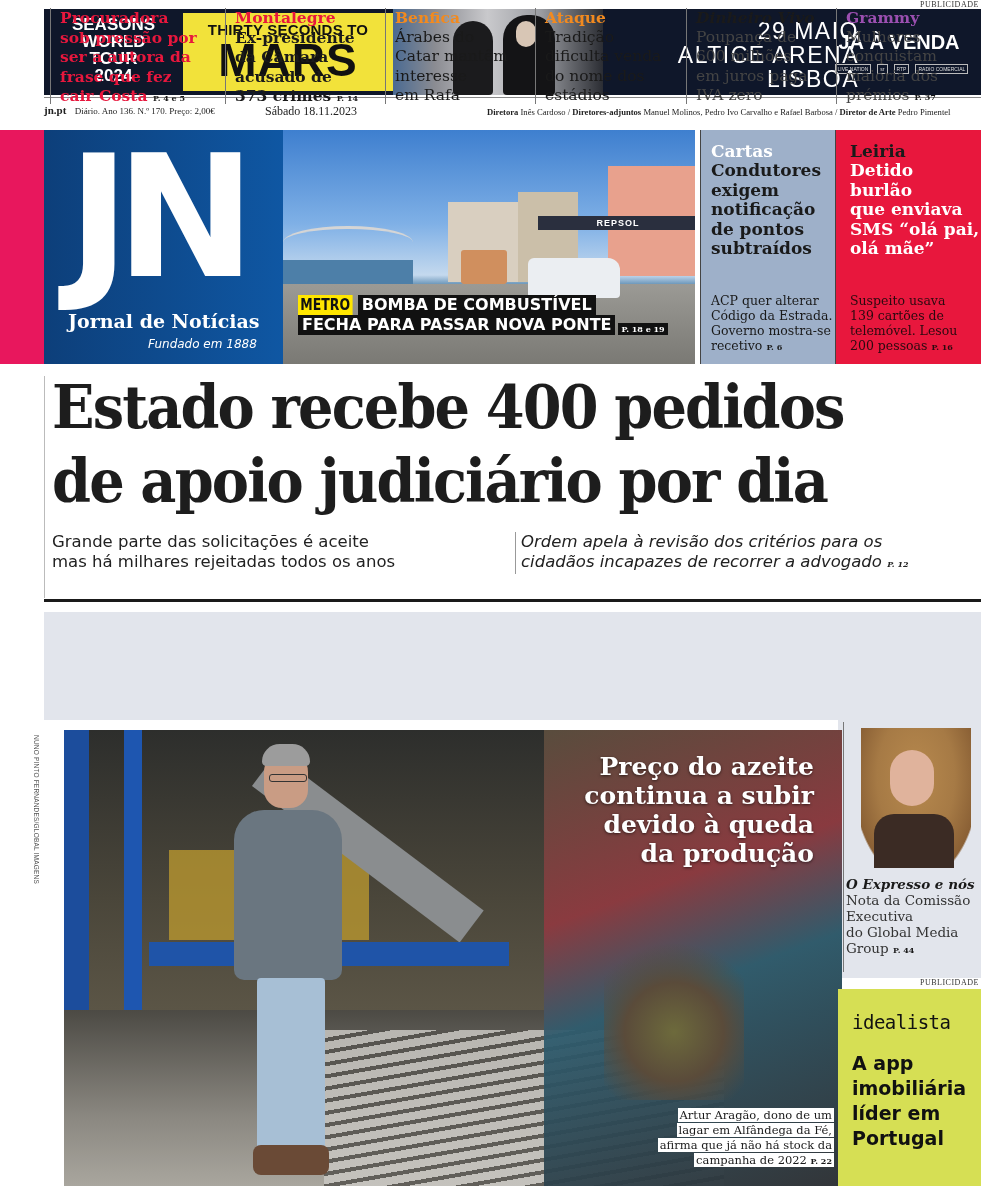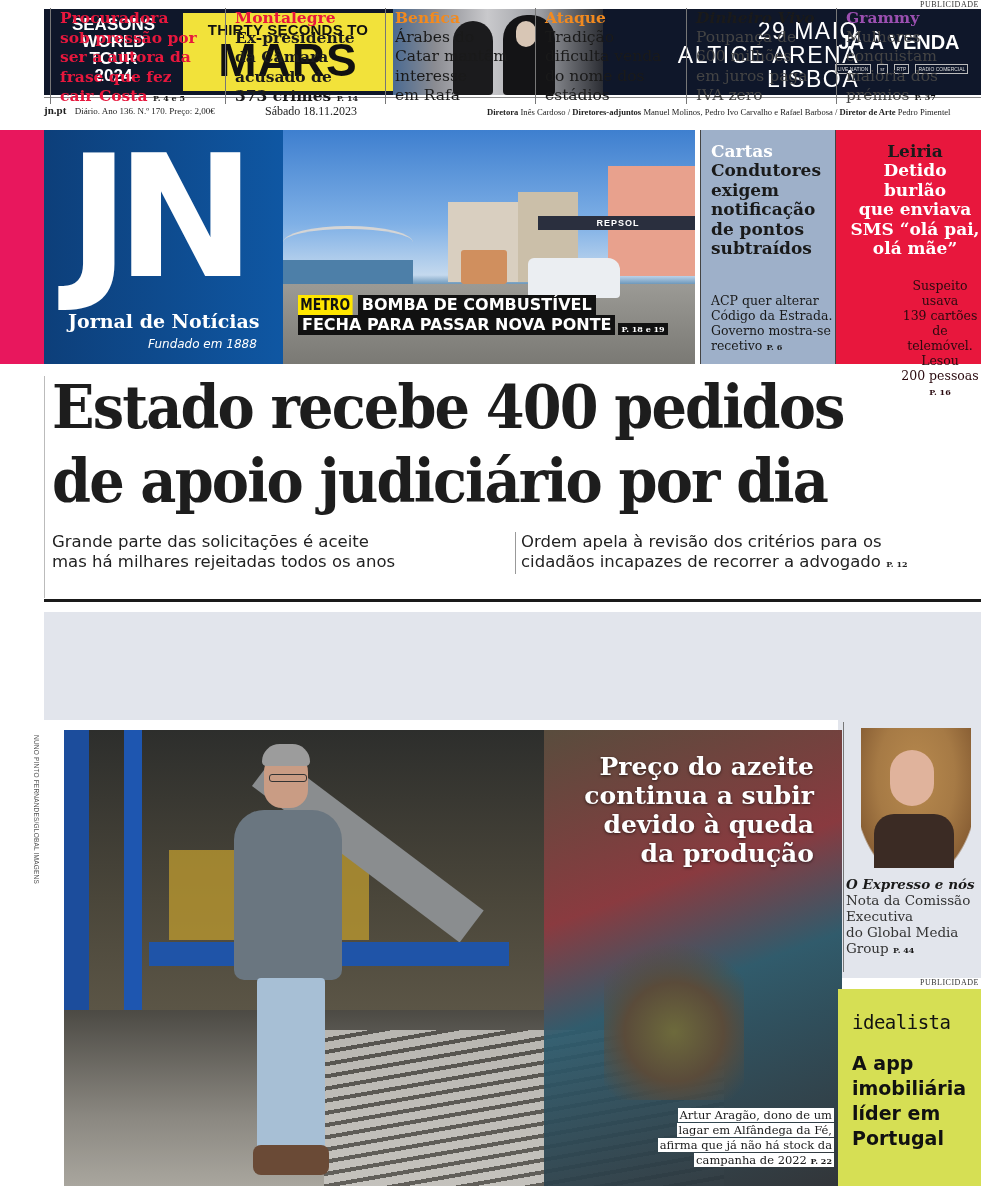"Leiria" .leiria-box { text-align: center -> none }
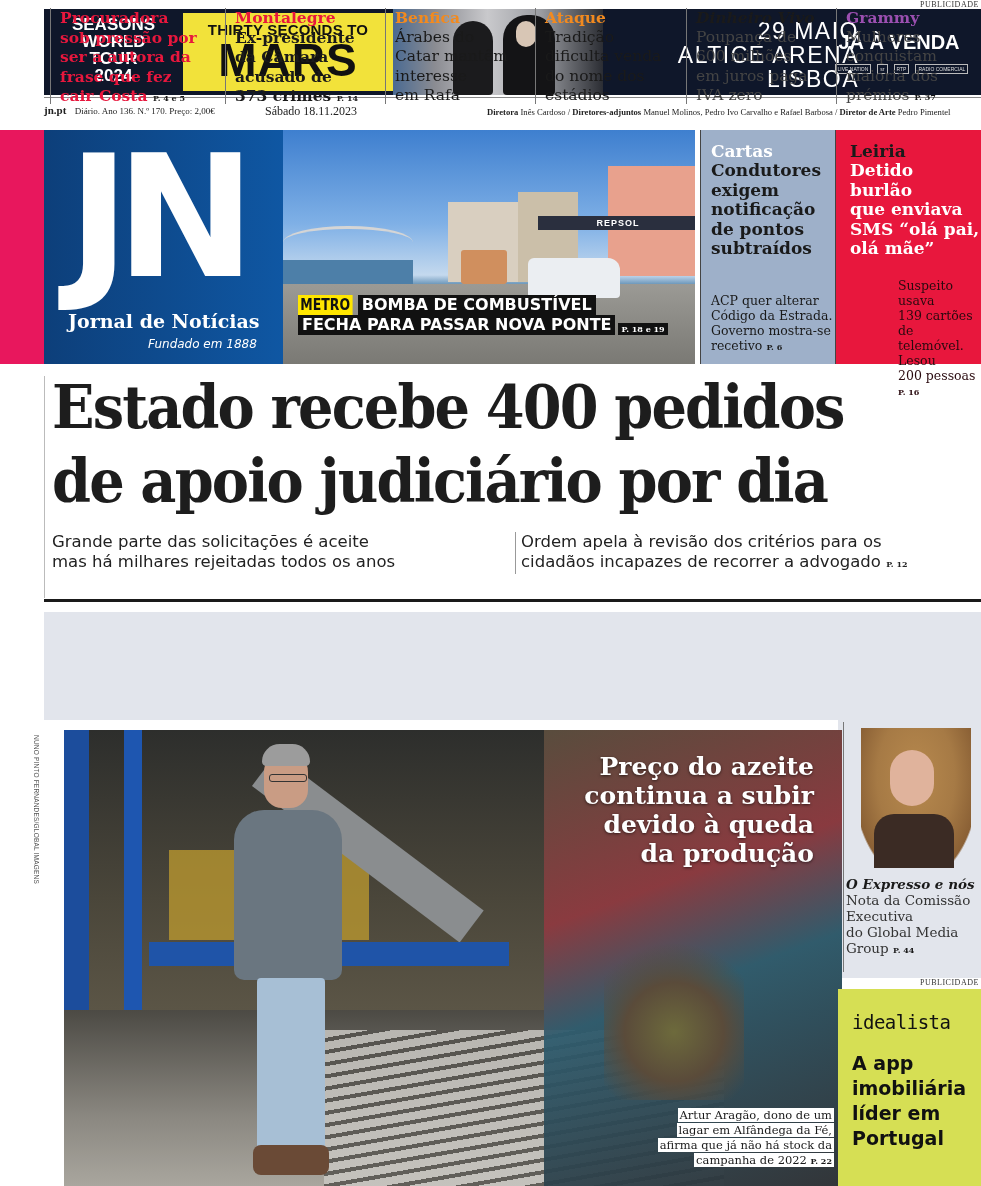"Suspeito usava" div.abs { margin-left: 48px -> none; top: 148px -> 163px }
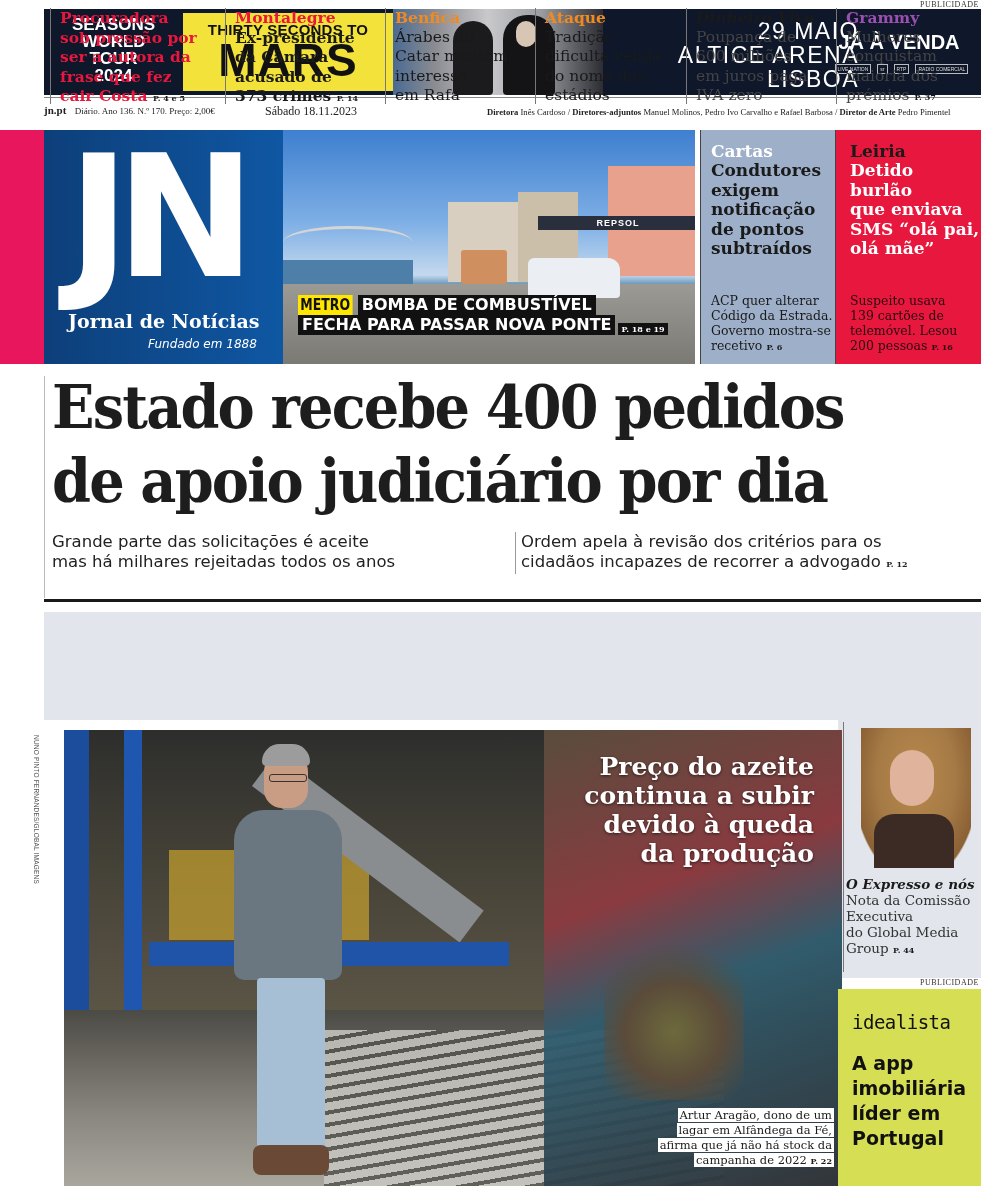"Ordem apela à revisão dos" .sub2 { font-style: none -> italic }
